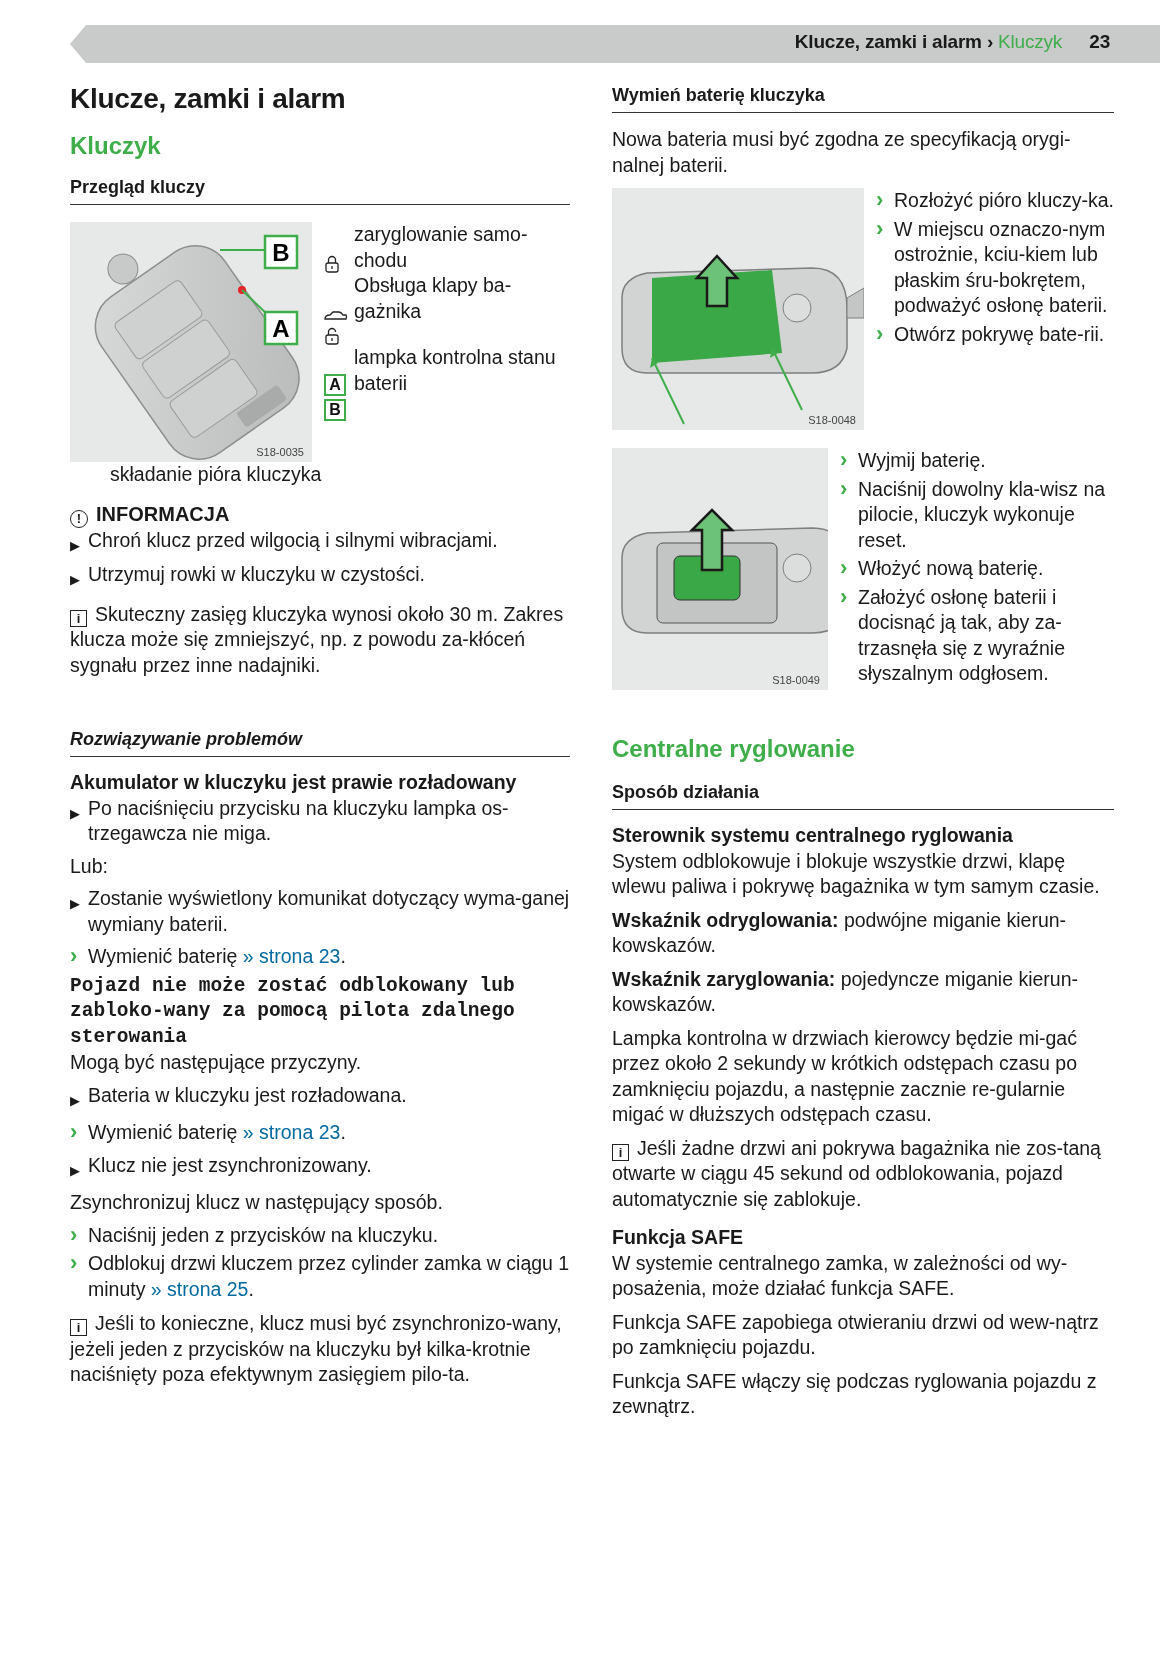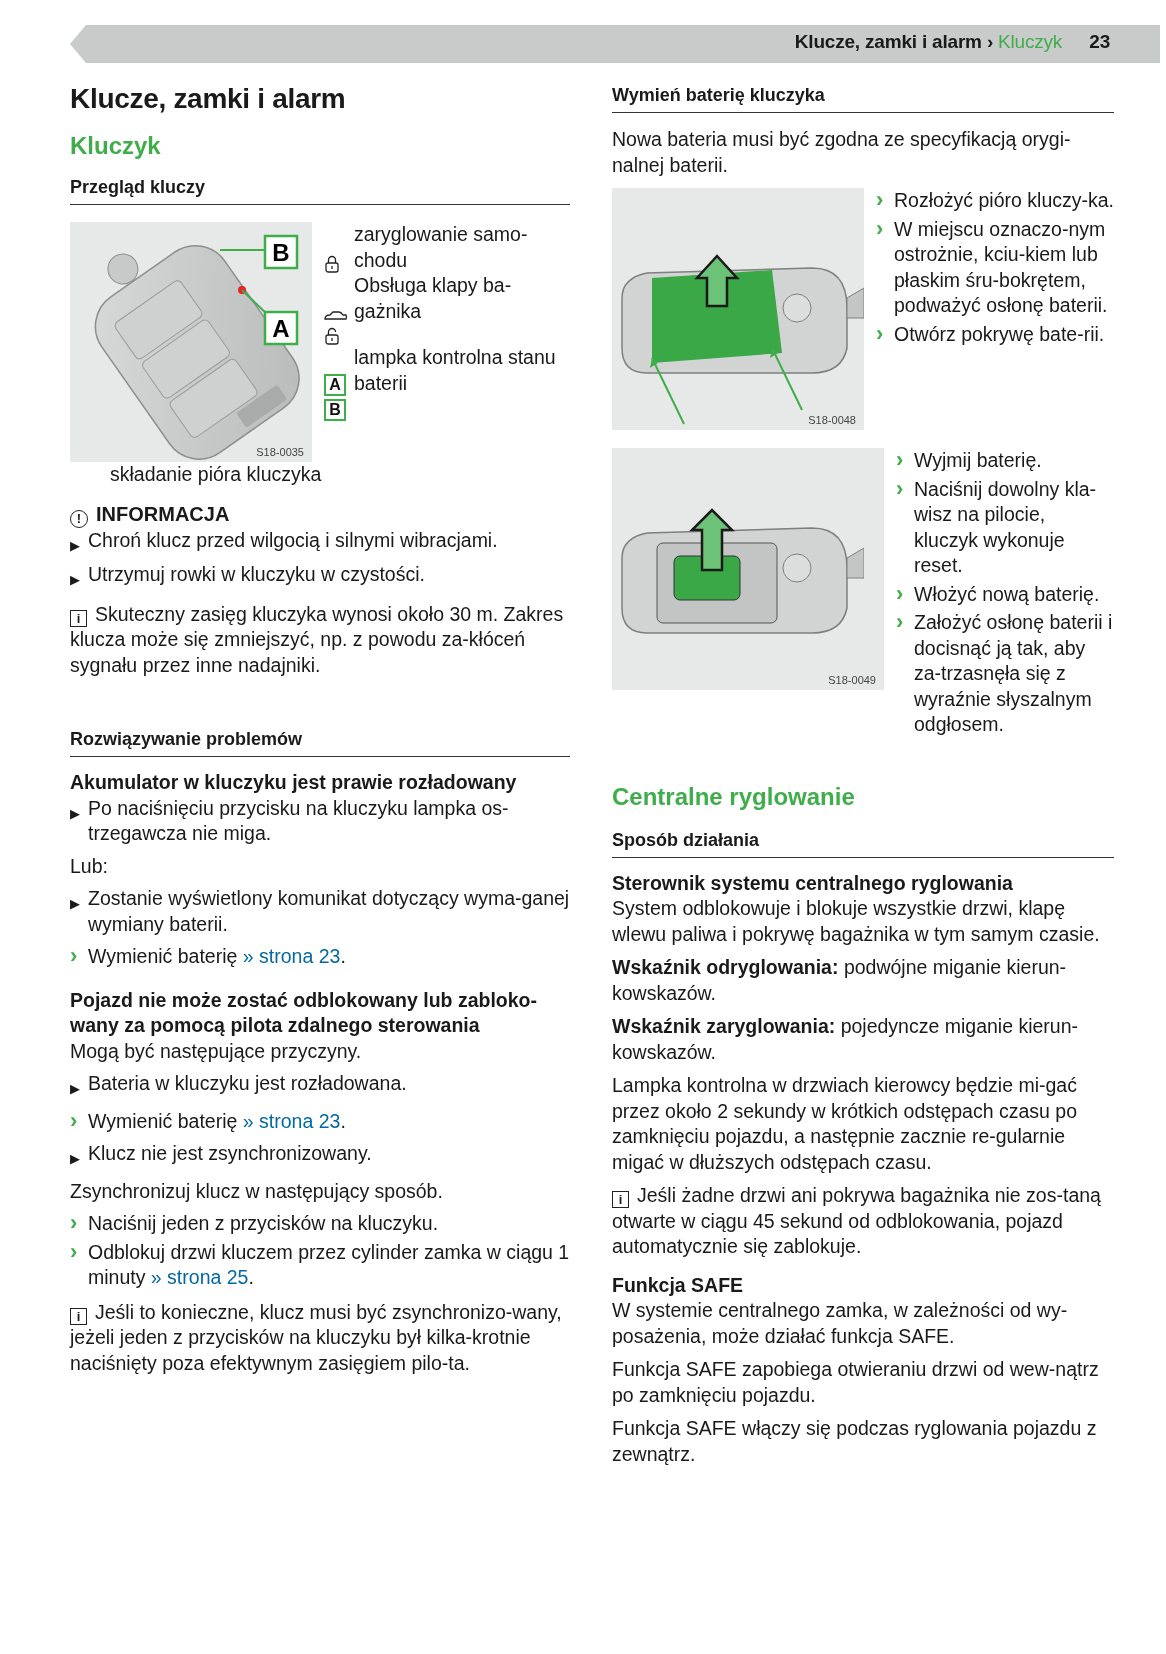"S18-0049" div.figure { width: 272px -> 216px }
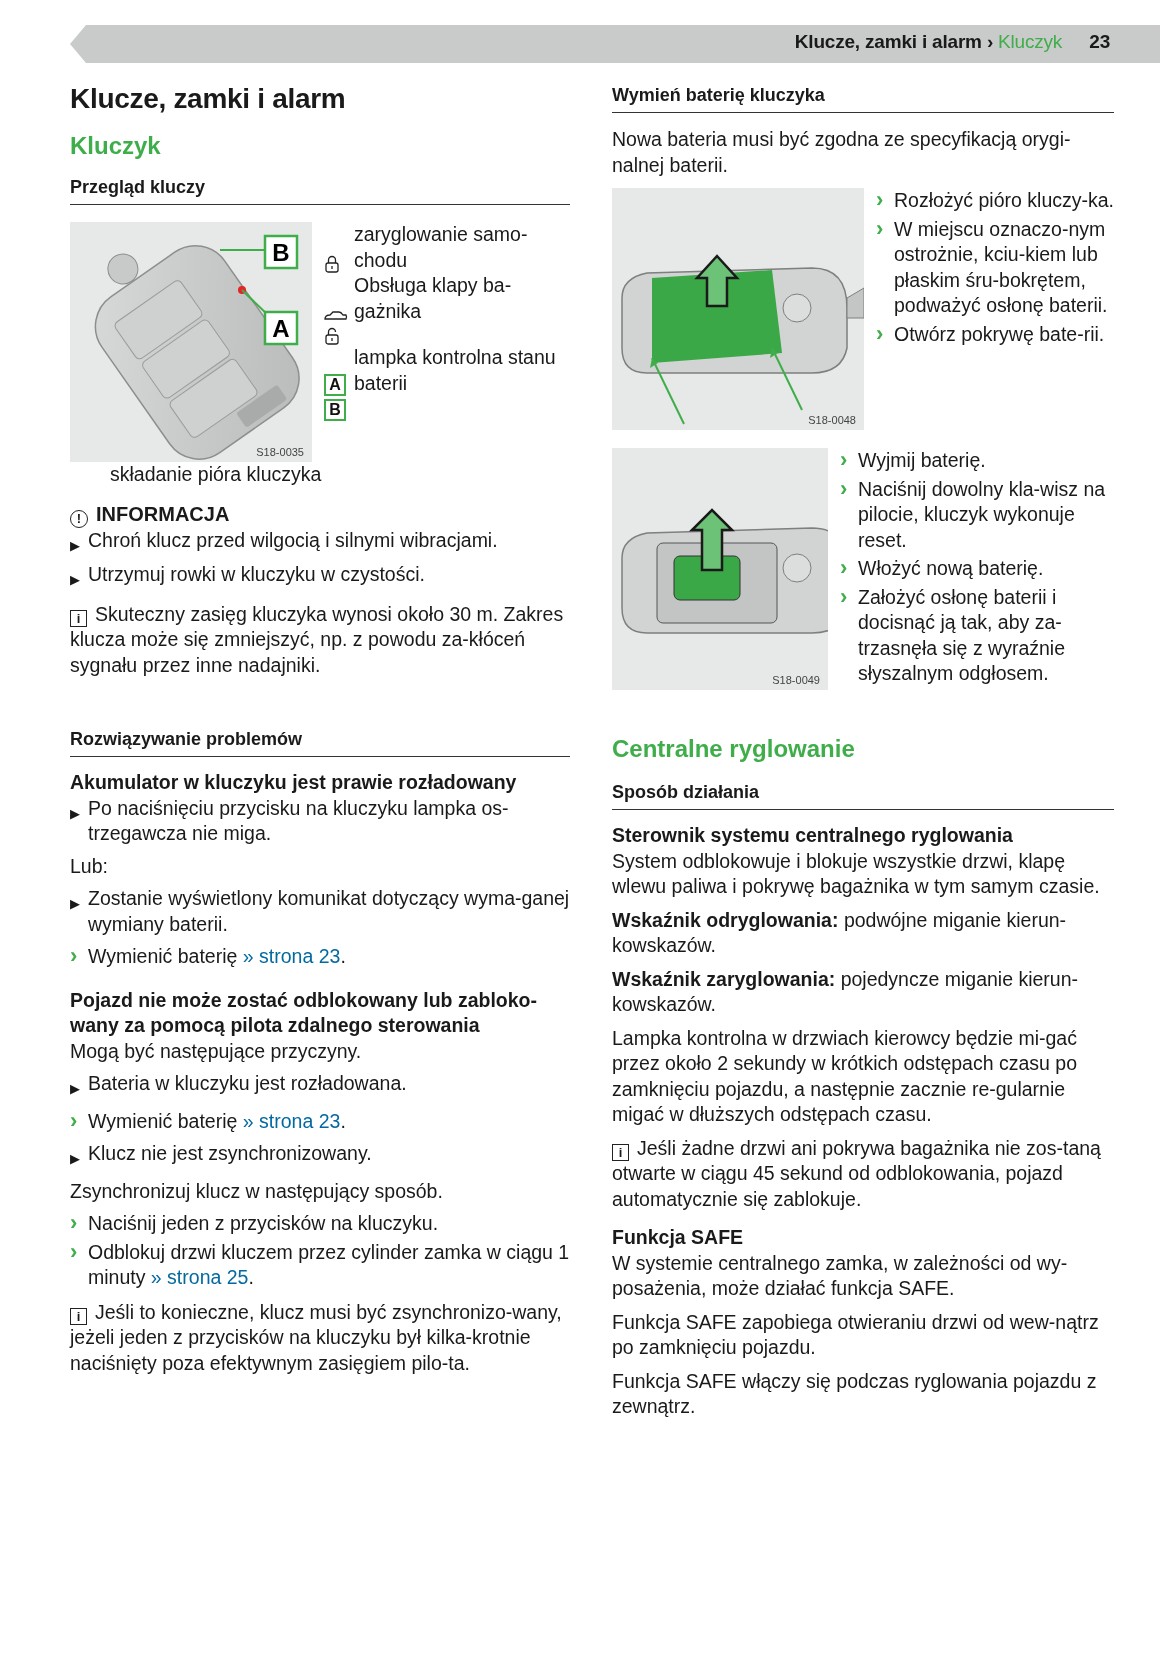"Rozwiązywanie problemów" h3.sub-heading { font-style: none -> italic }
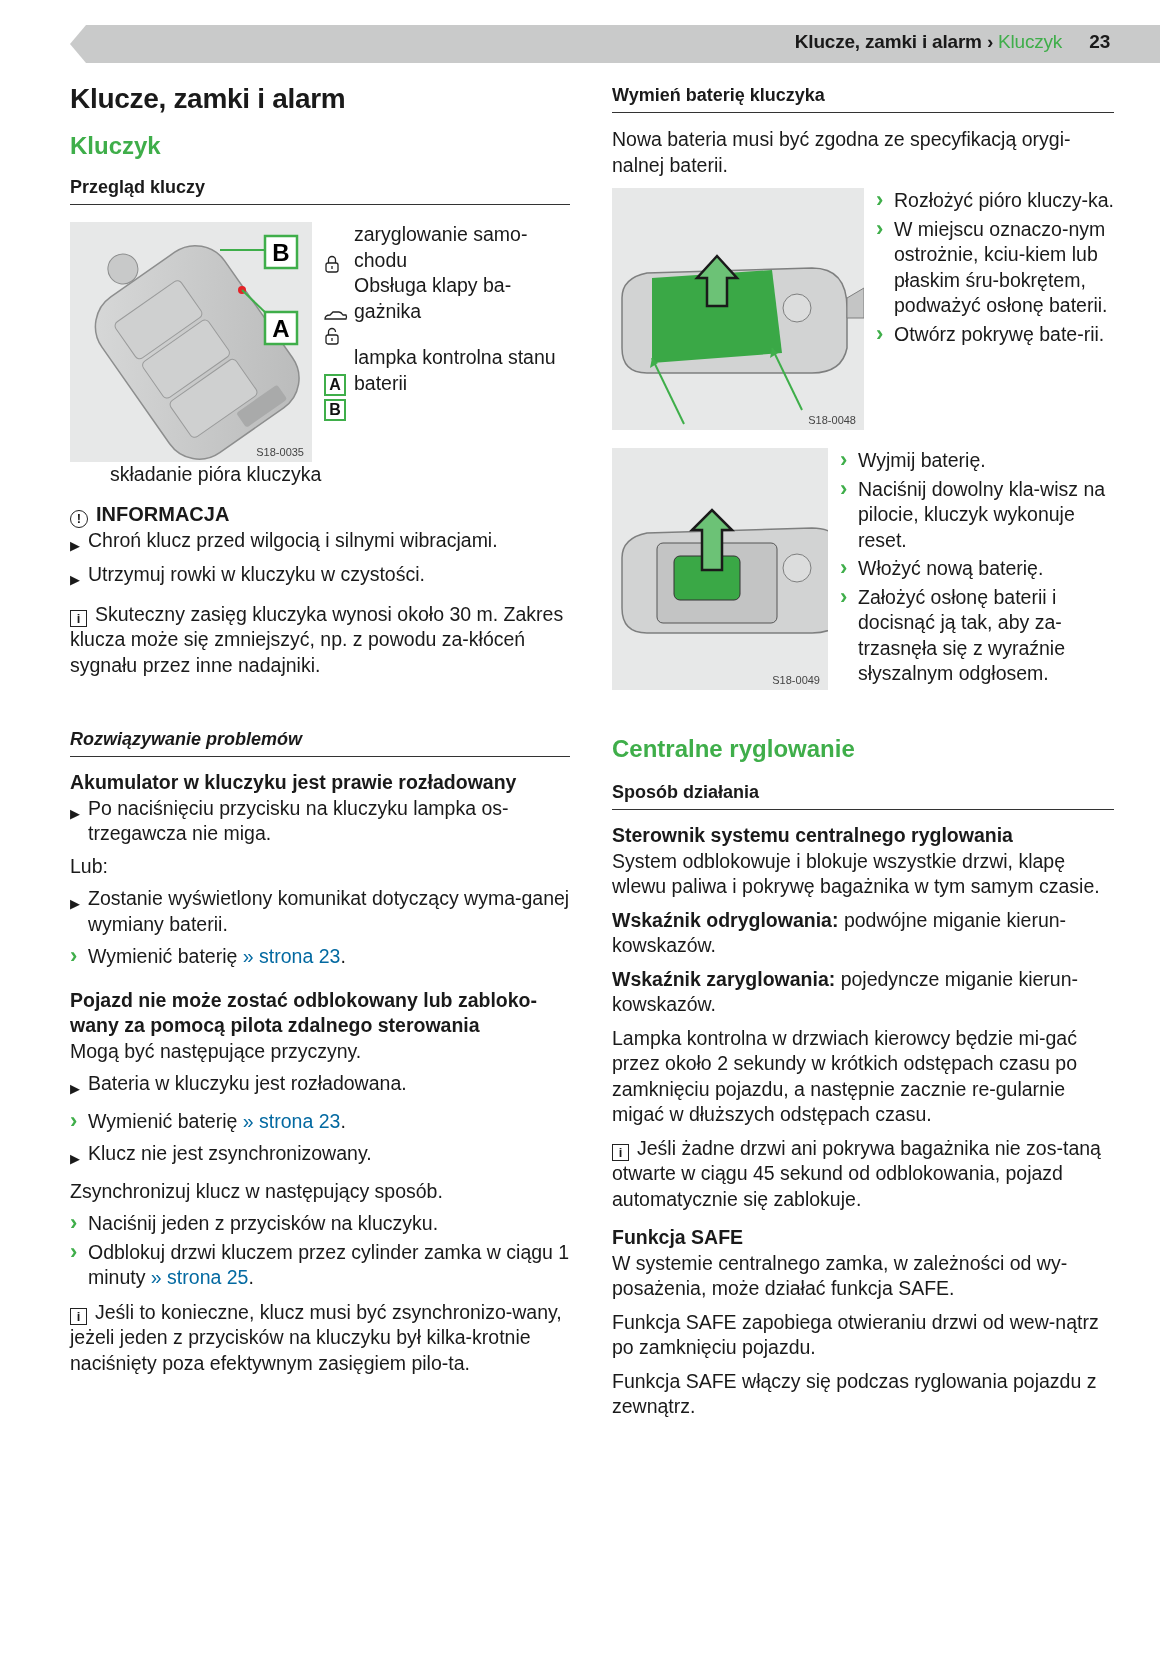"Pojazd nie może zostać odblokowany" p.body-text { font-family: none -> Liberation Mono, monospace; margin-top: 18px -> 4px }
